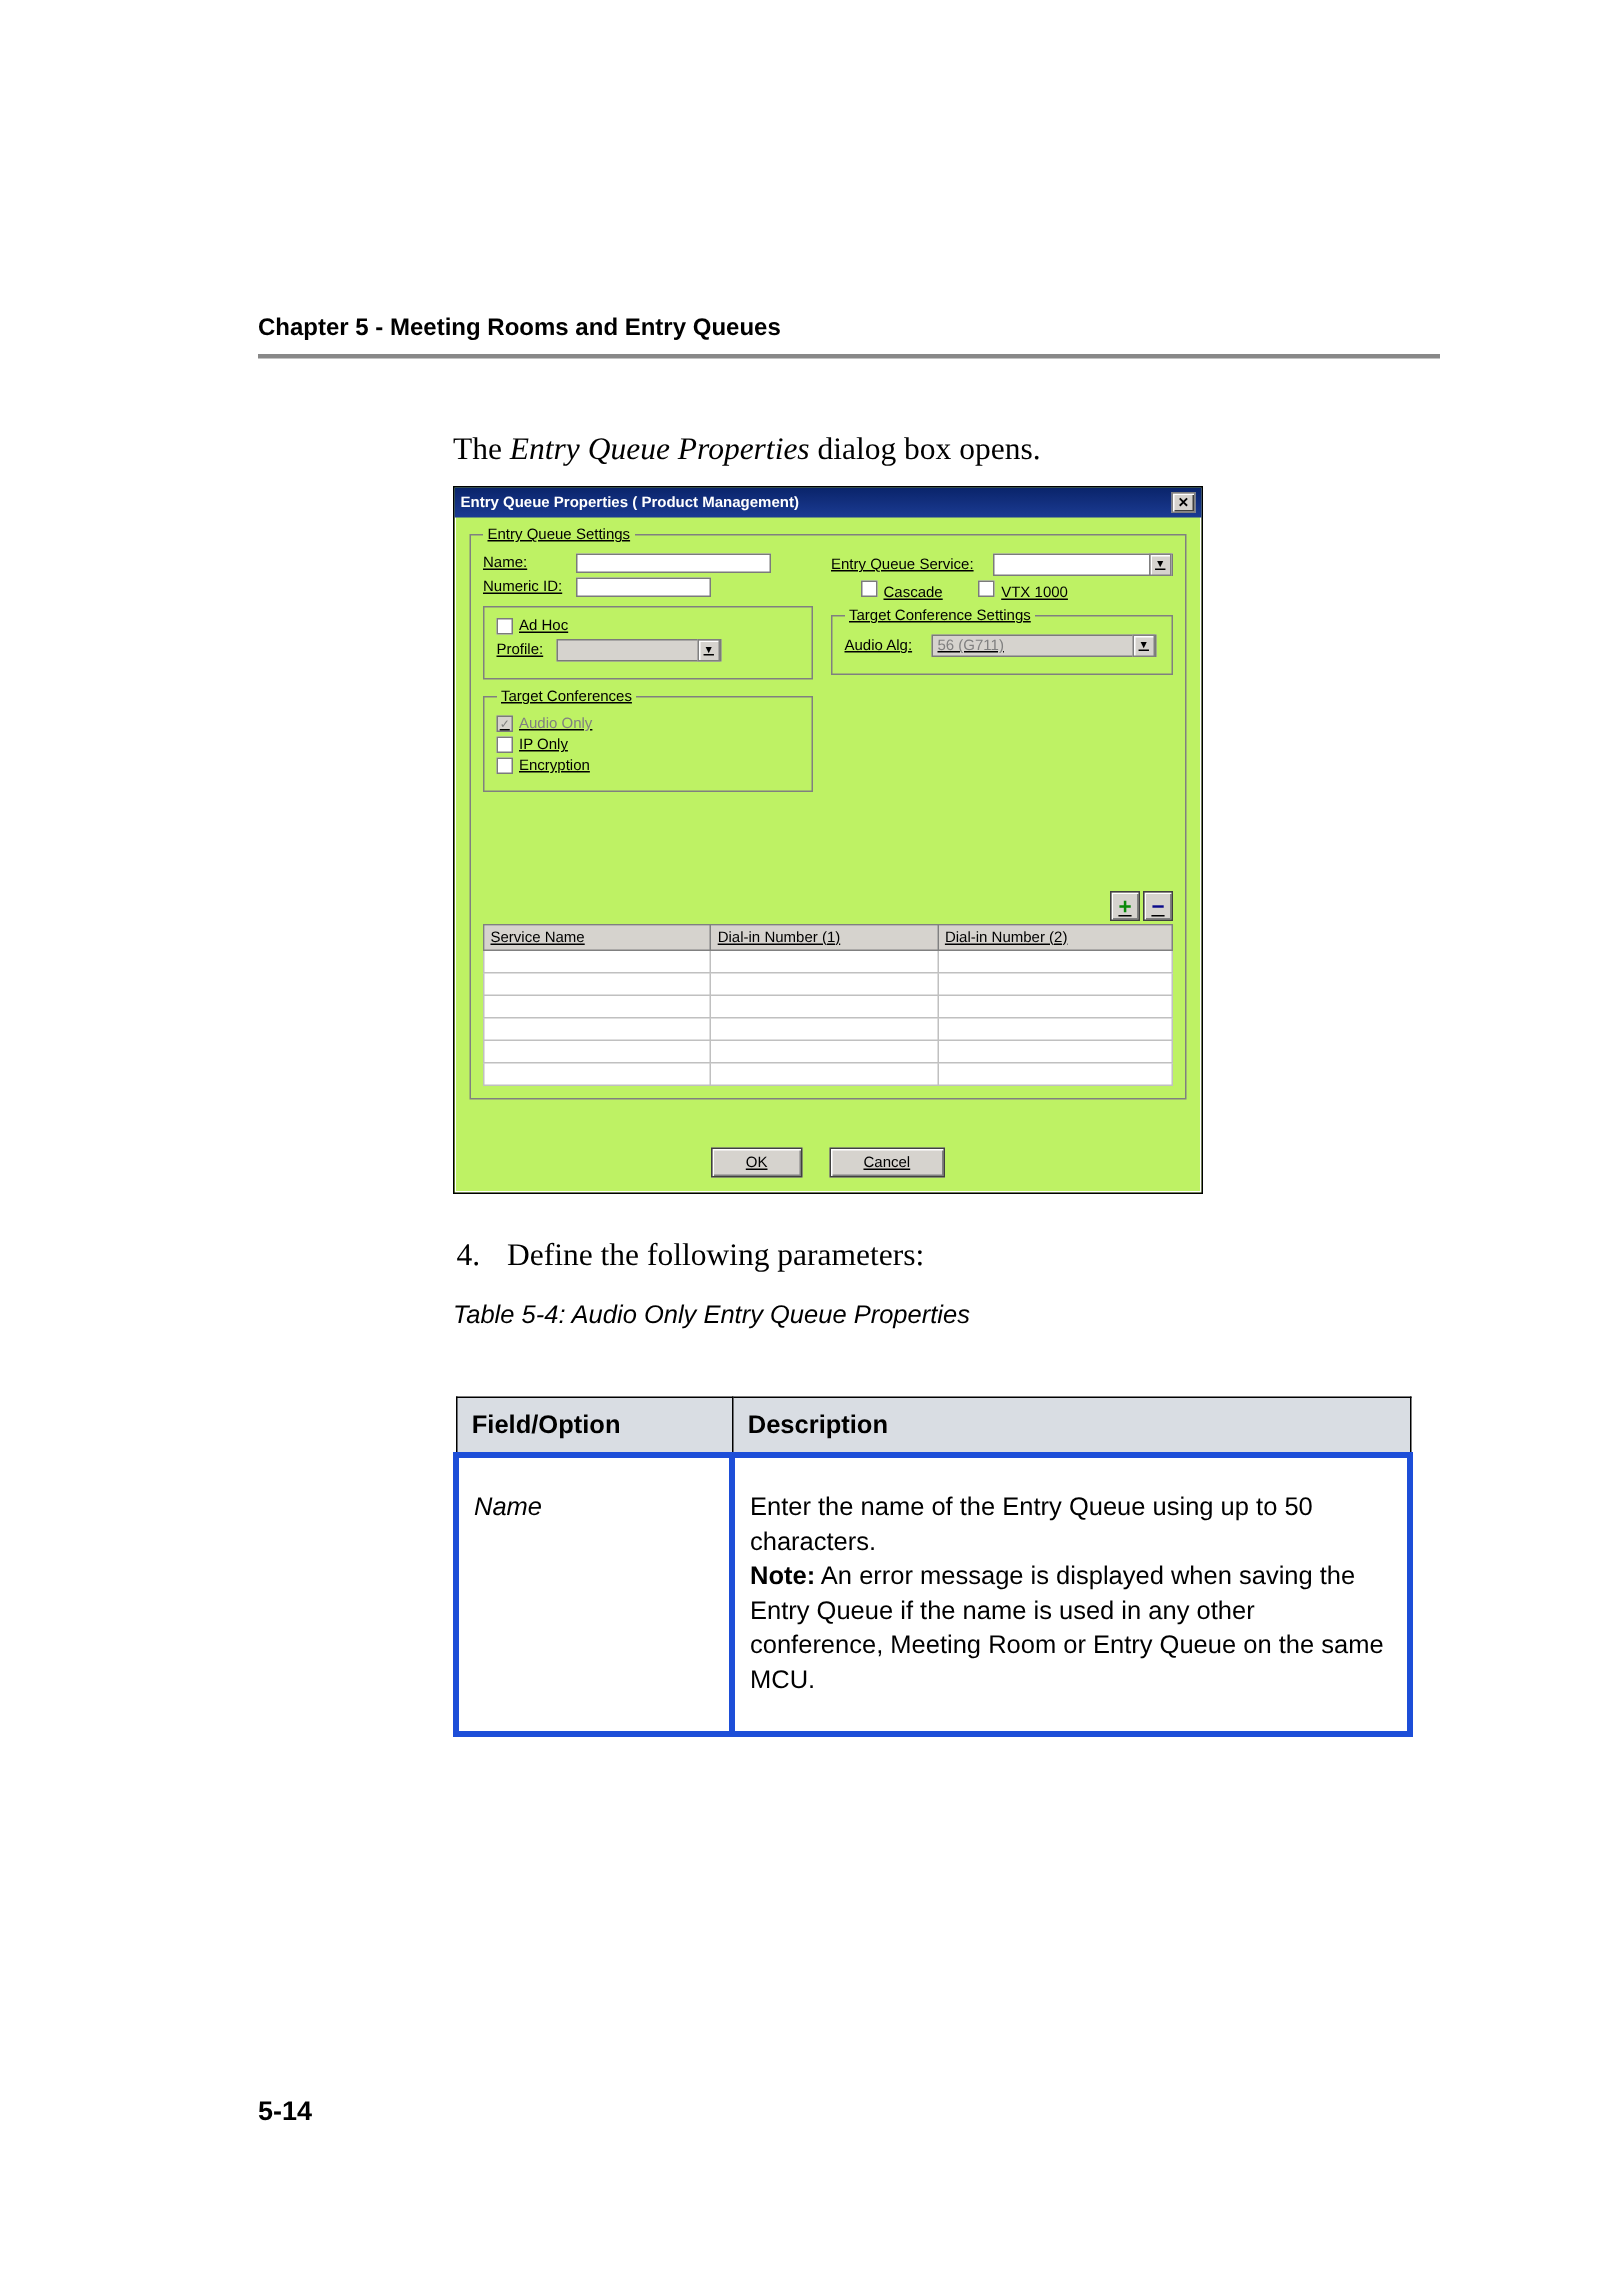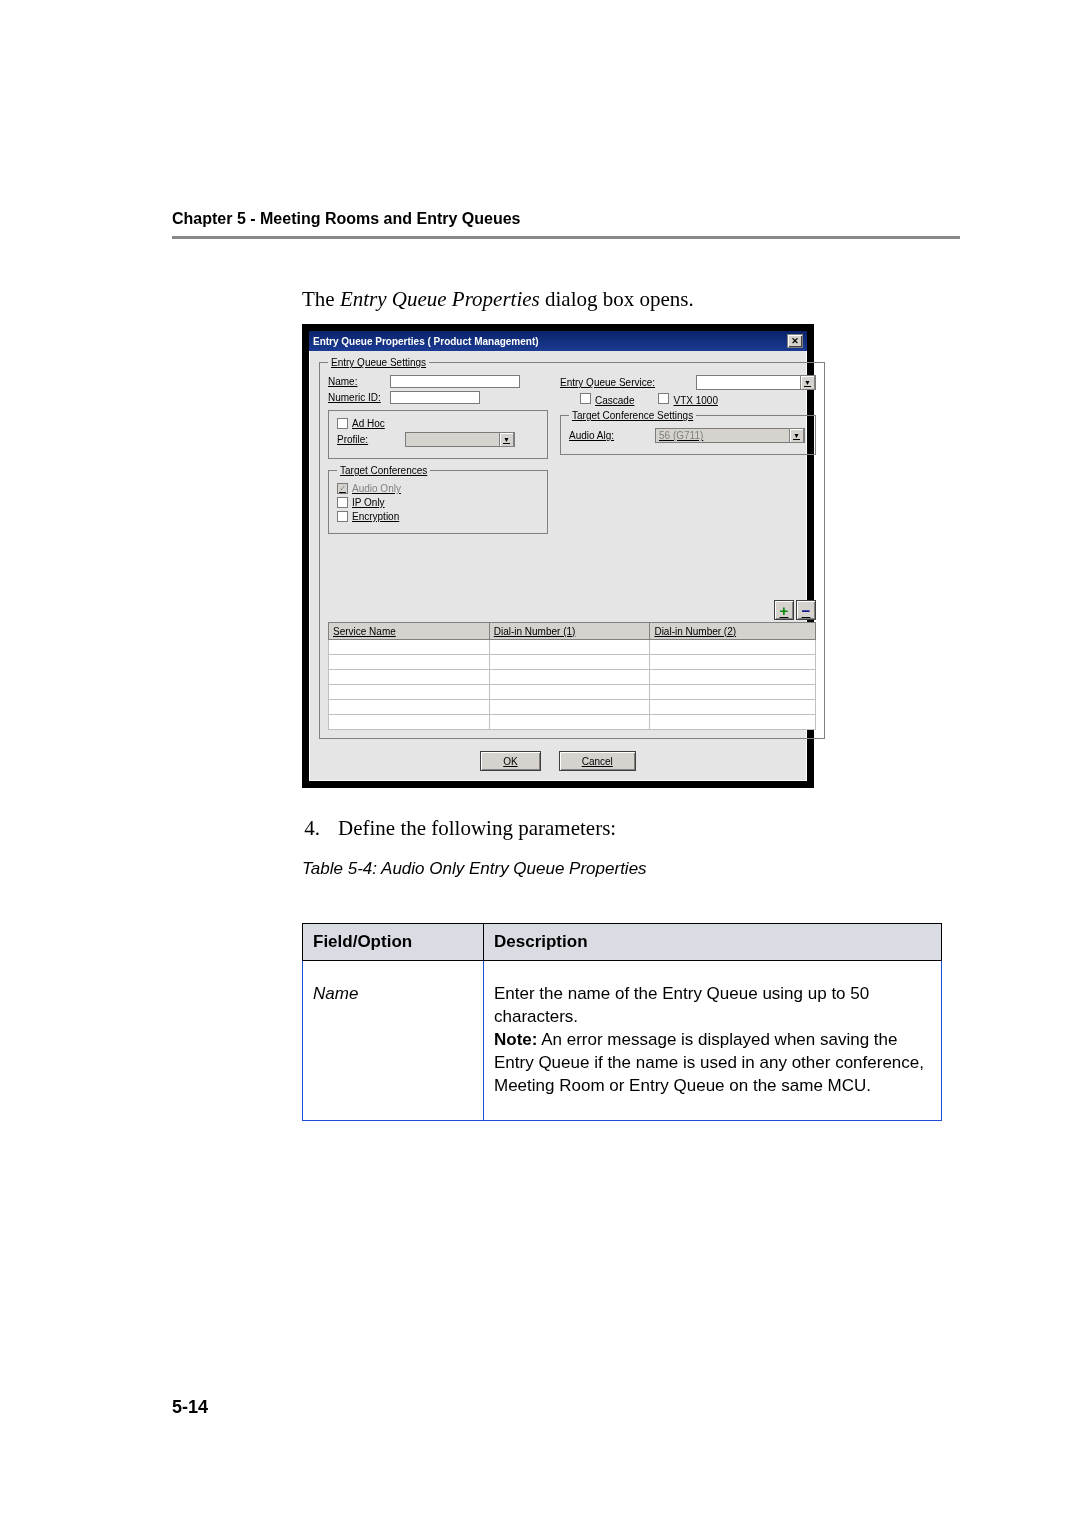"Entry Queue Properties ( Product" .dlg { background: #e5e5e5 -> #bef264; border: 7px solid #000000 -> 1px solid #000000 }
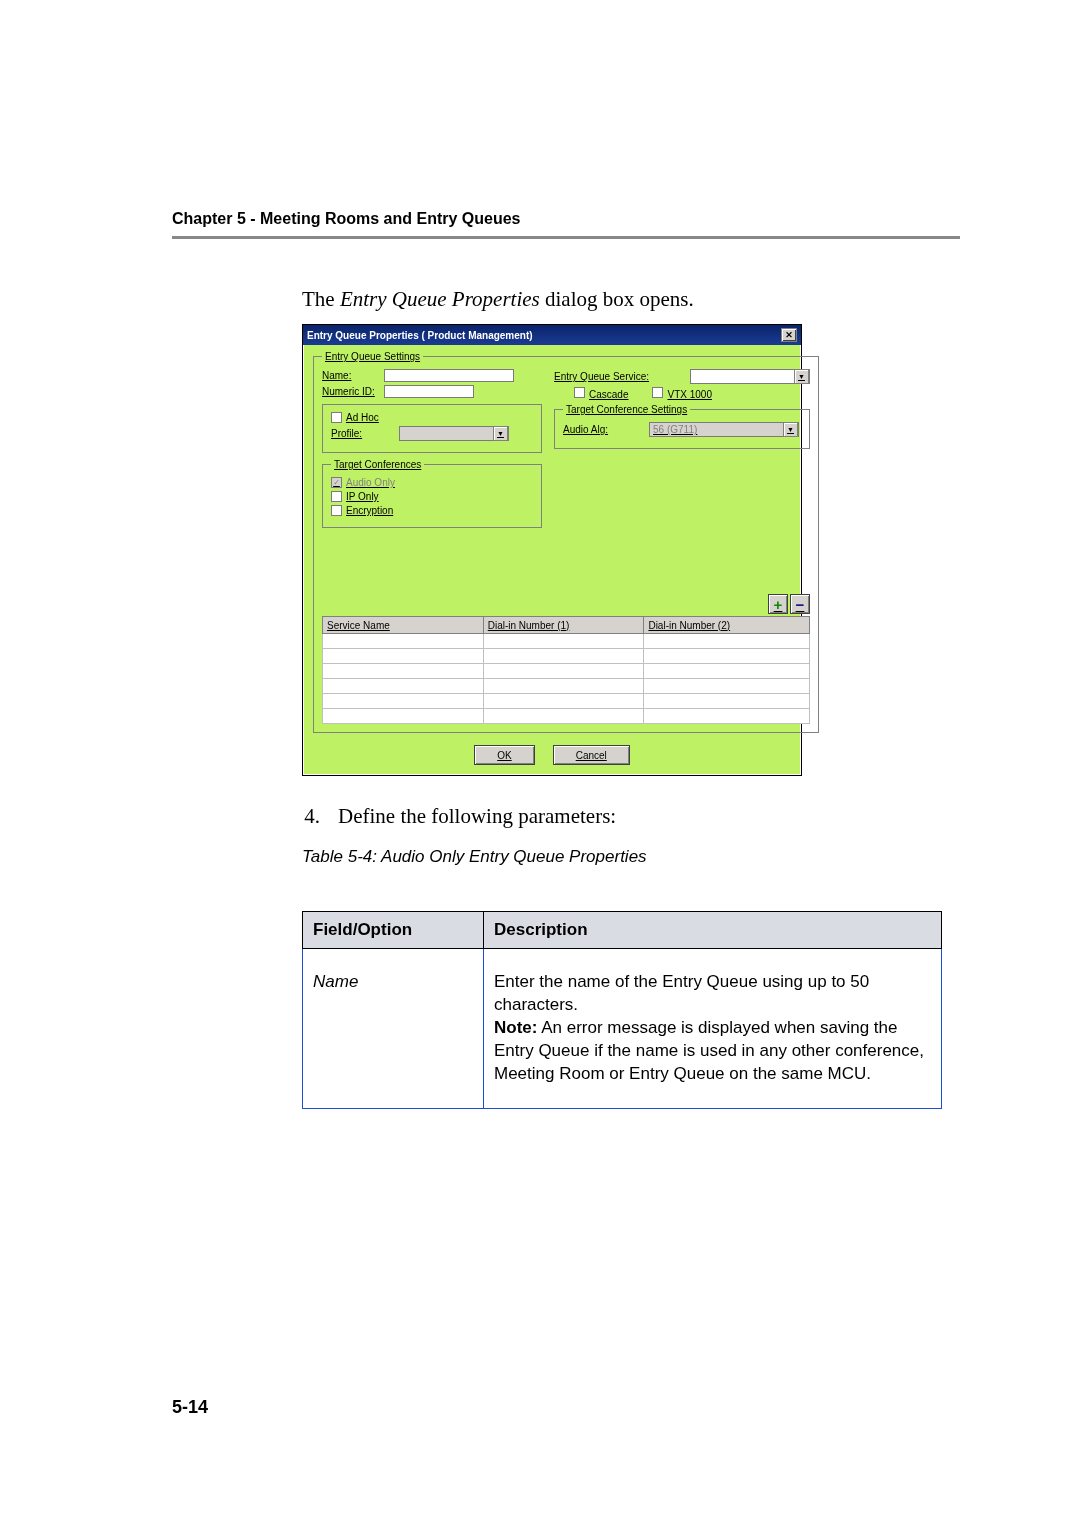"56 (G711)" .sel { margin-left: 28px -> none }
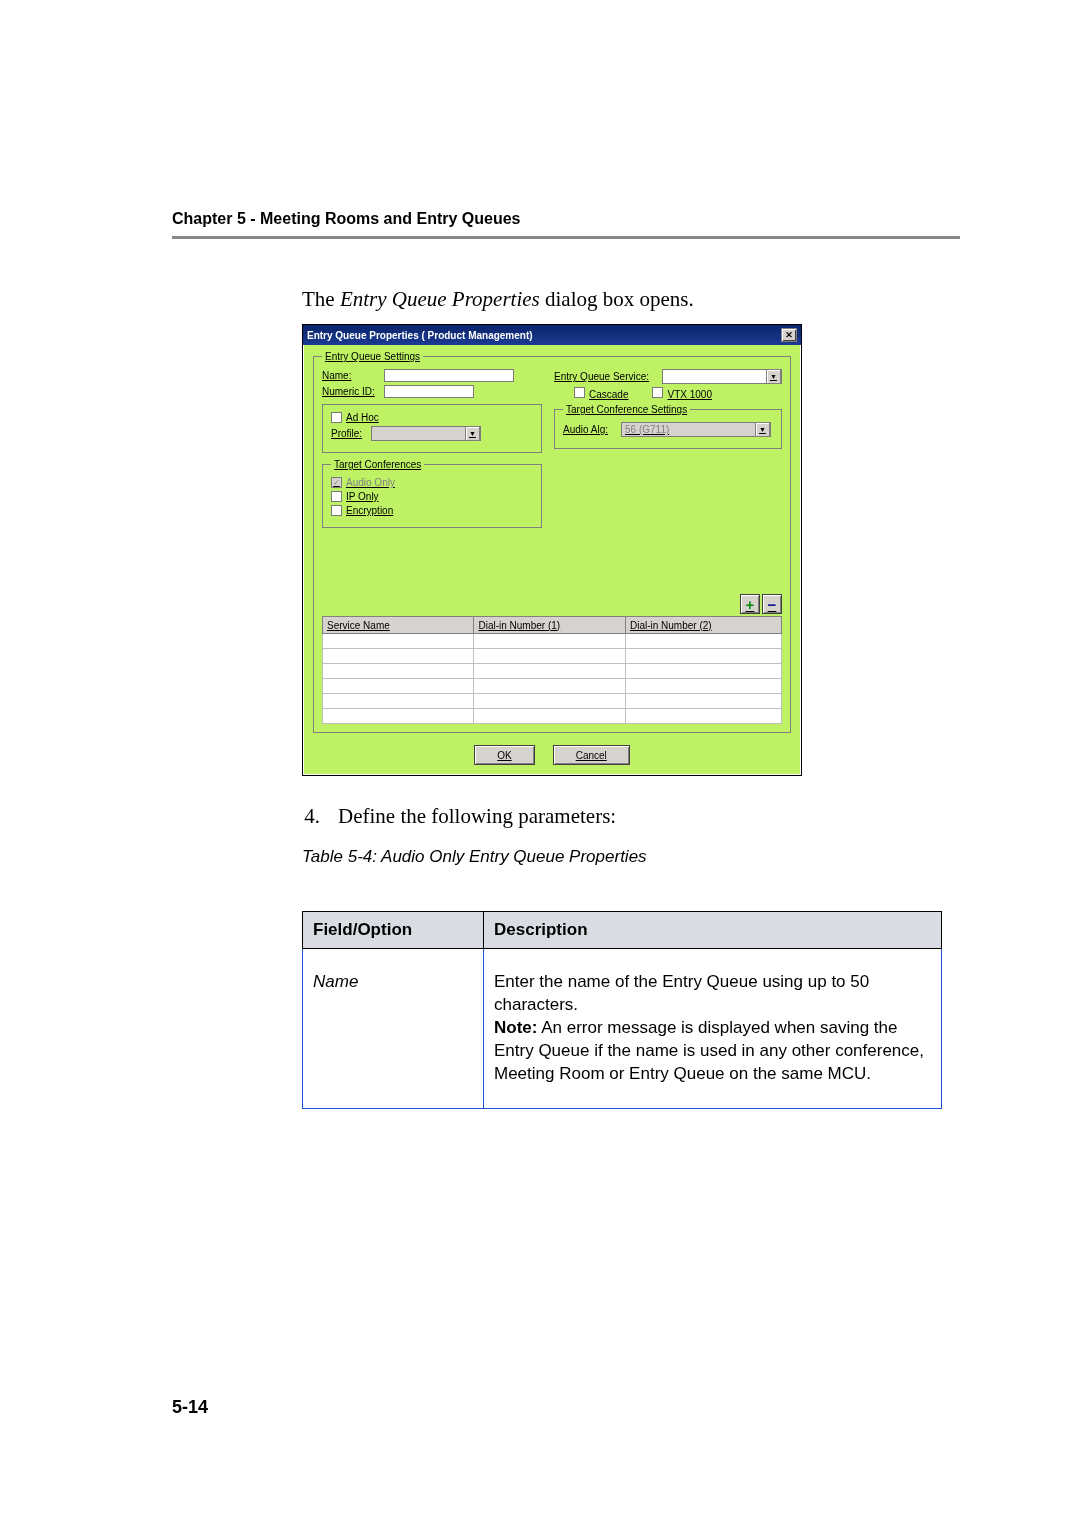"OK" .wbtn { margin-top: none -> 20px }
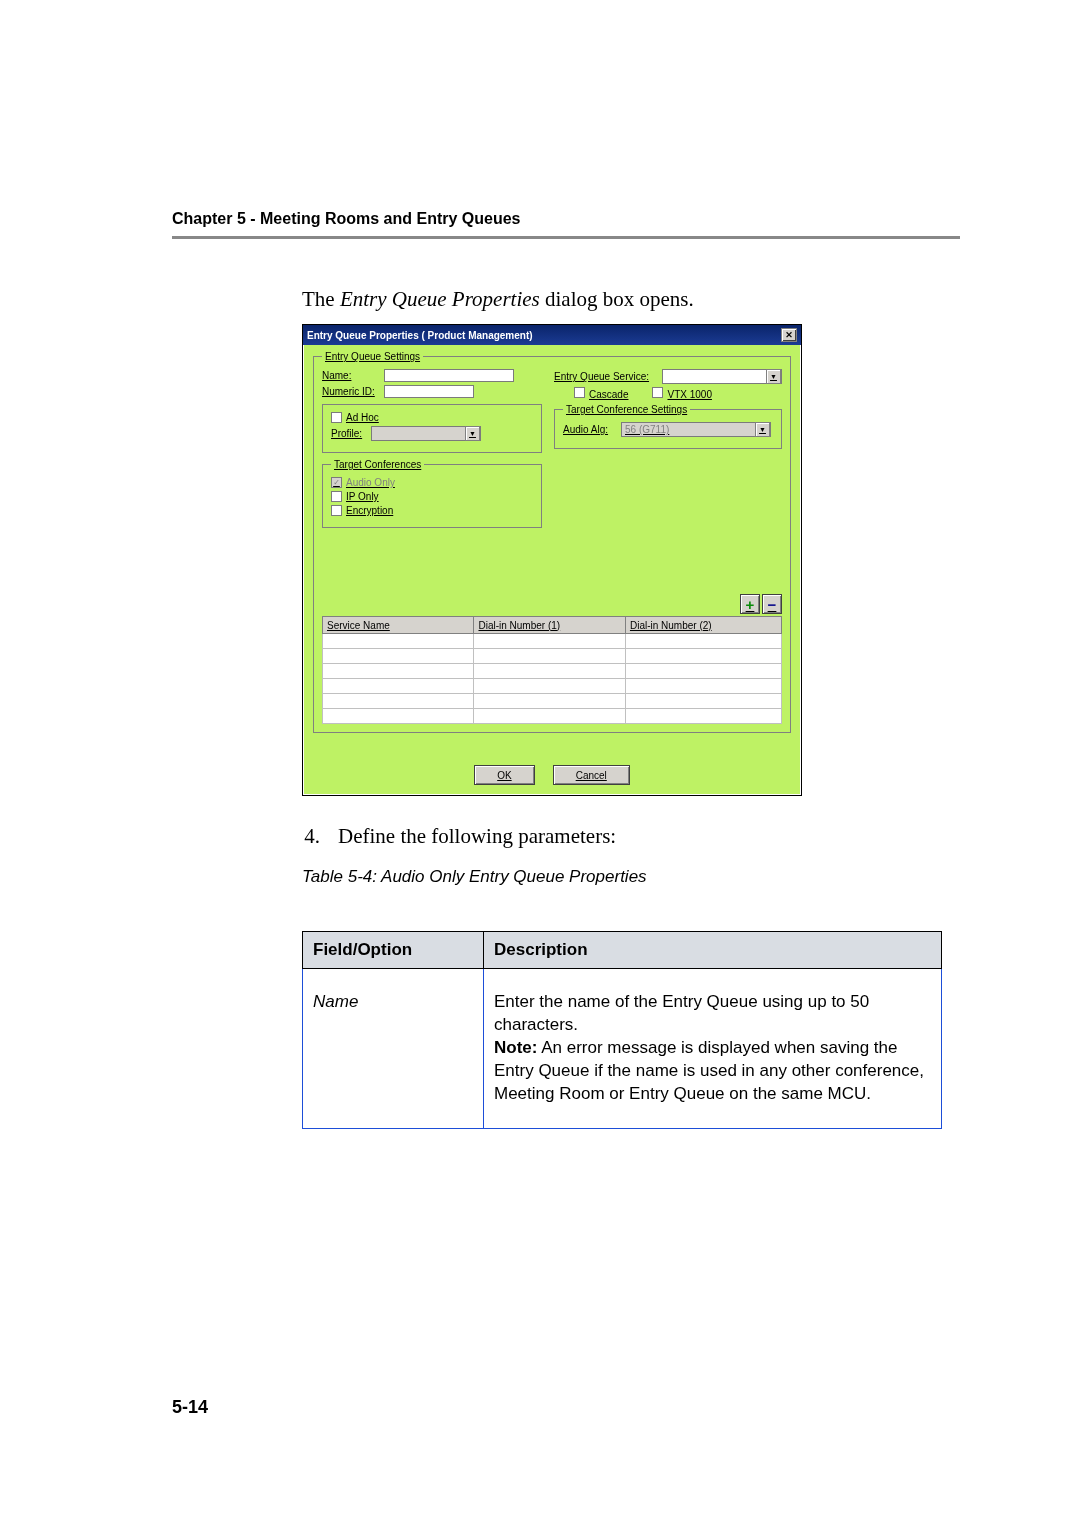"Name" table.props td { border: 1px solid #1d4ed8 -> 4px solid #1d4ed8 }
